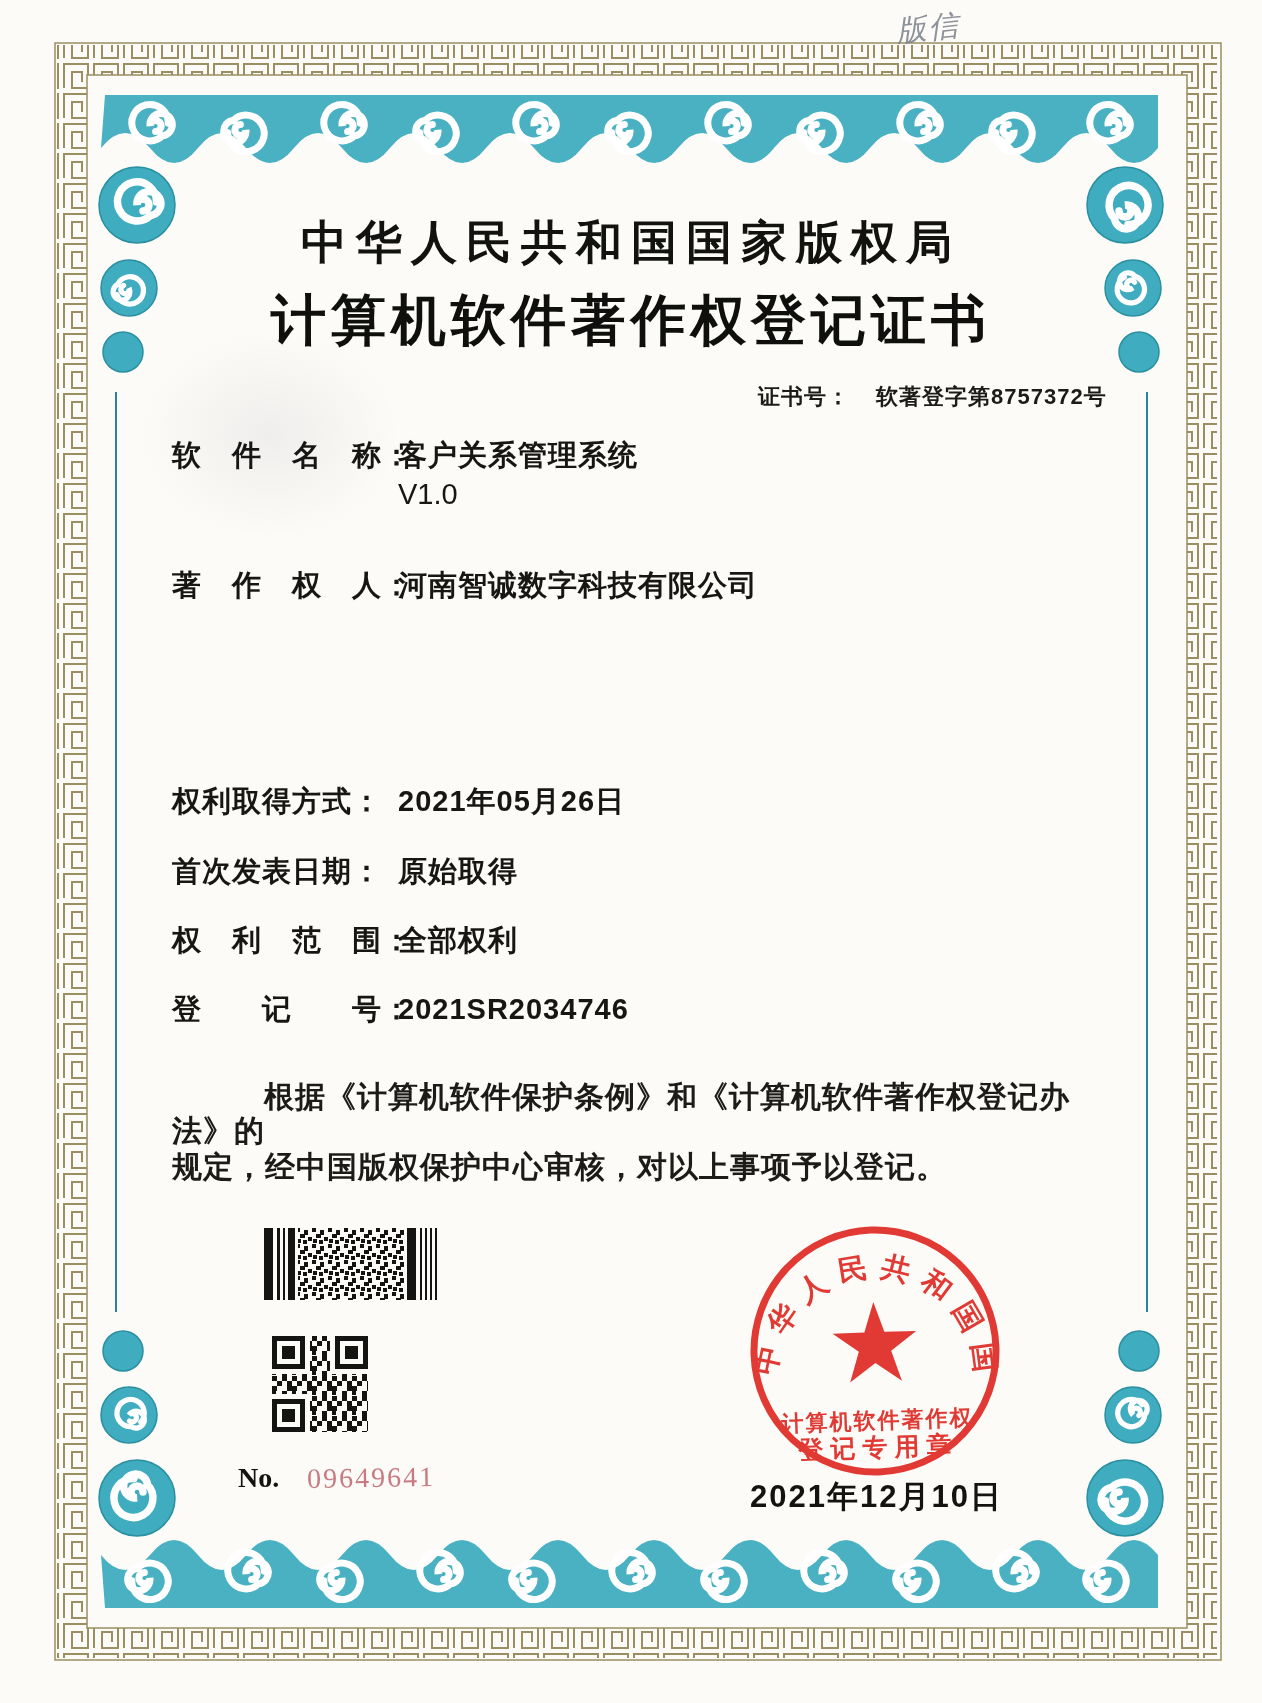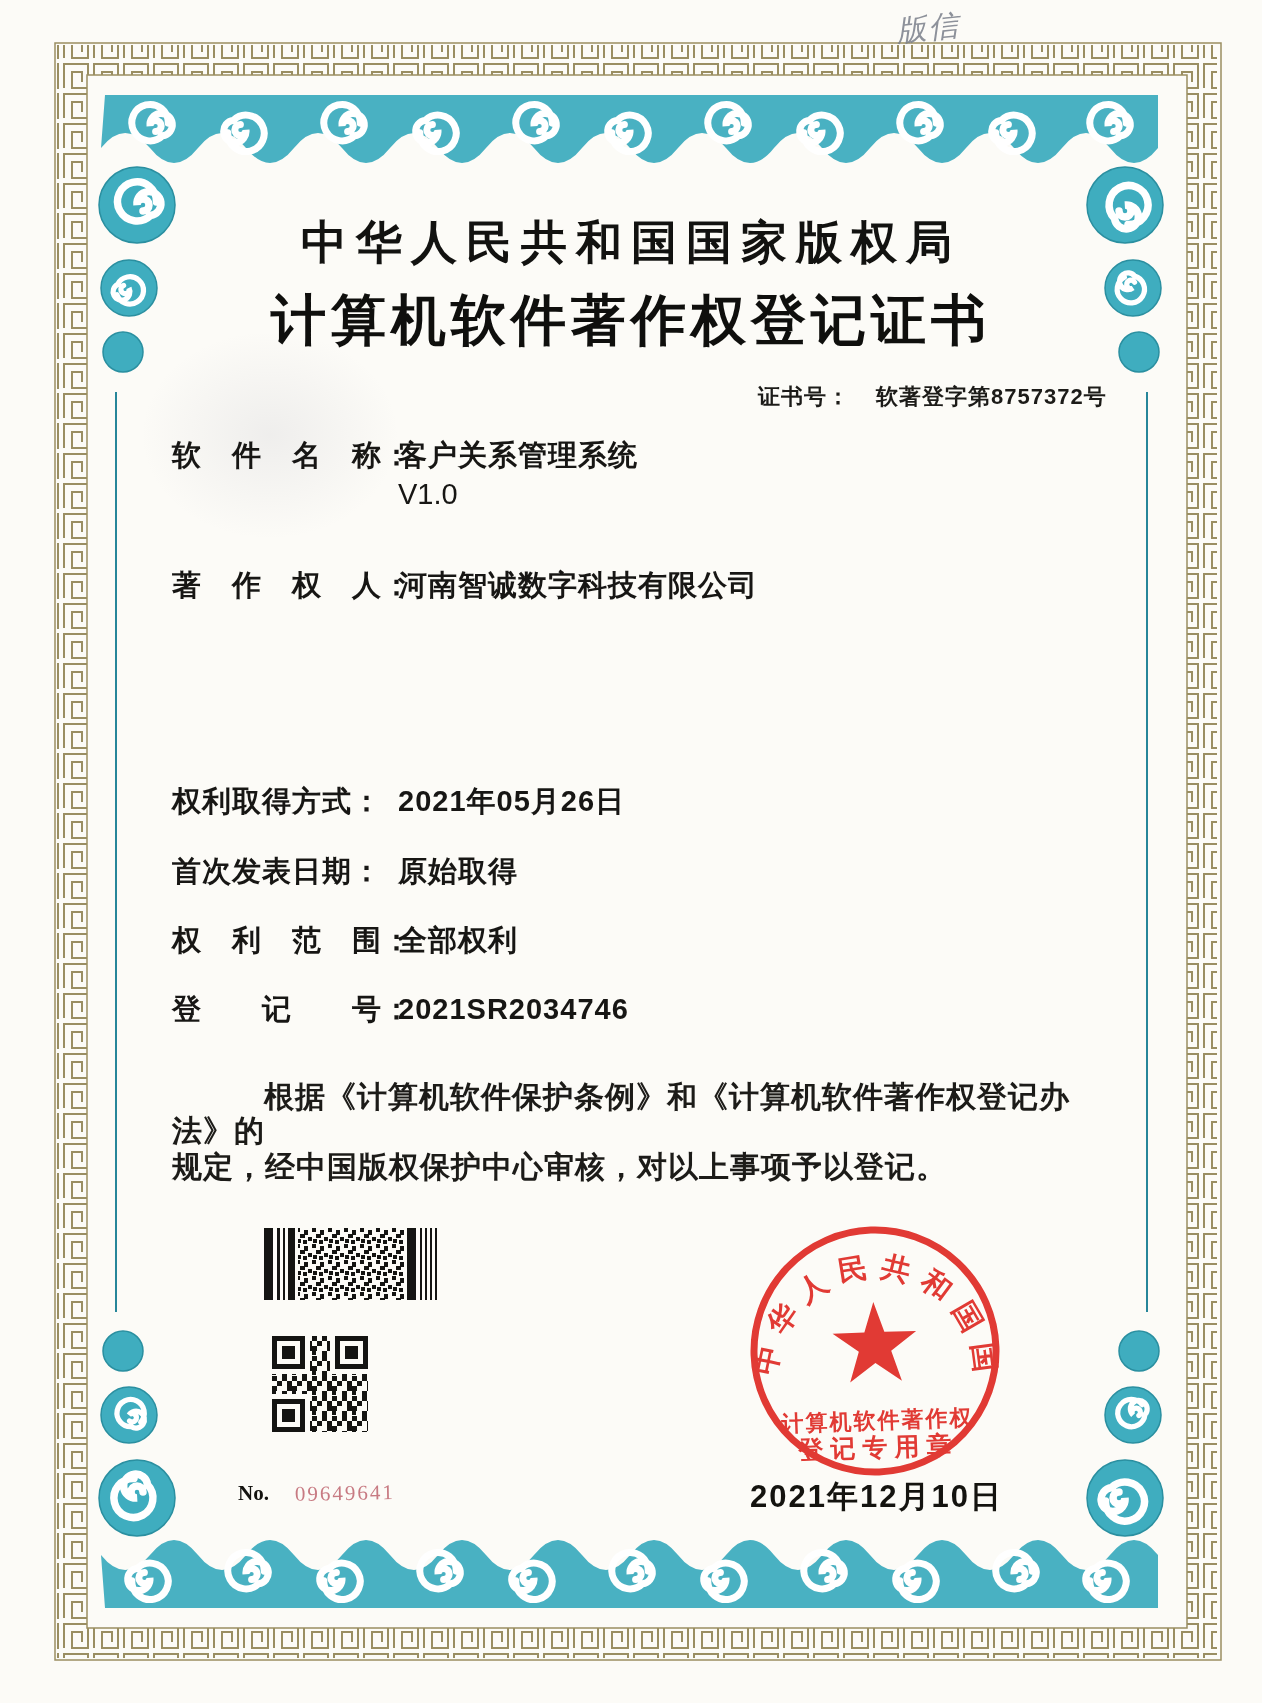"No. 09649641" .serial { font-size: 21px -> 28px; margin-top: 19px -> none }
